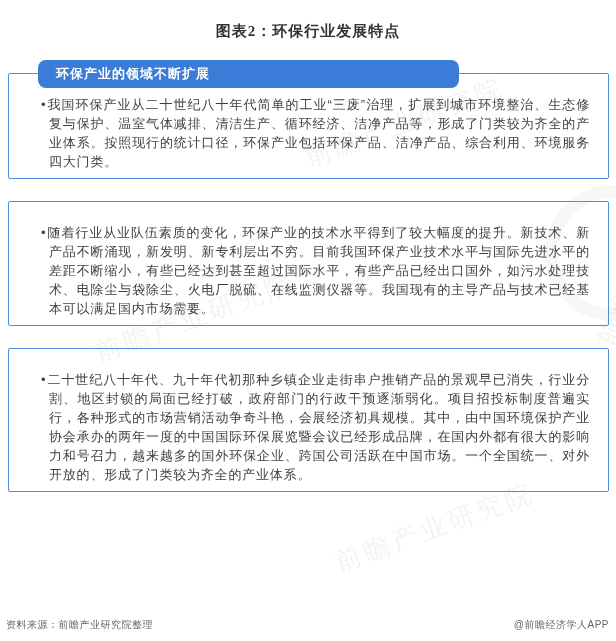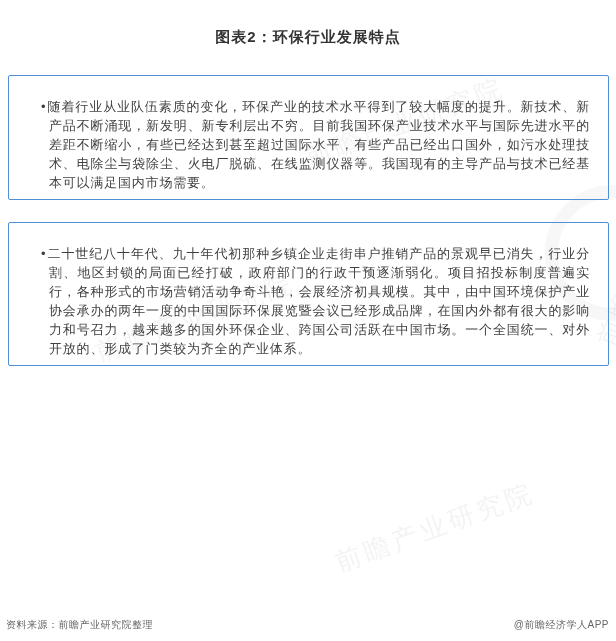"图表2：环保行业发展特点" .page-title { font-family: none -> Liberation Serif, serif; padding-top: 28px -> 22px }
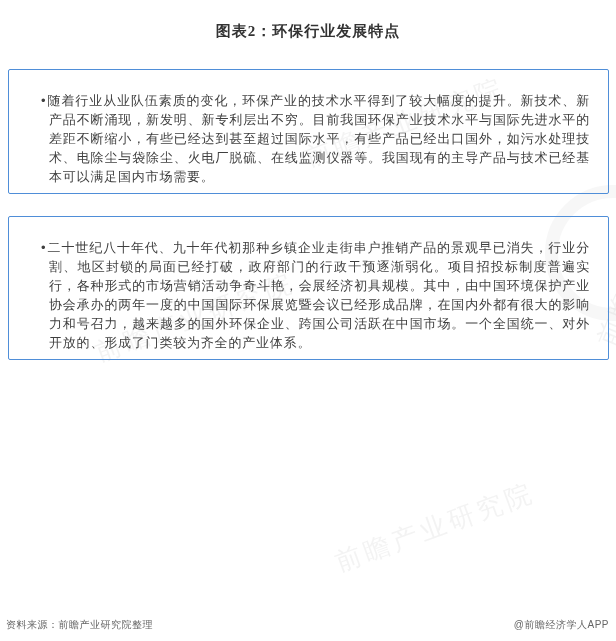"环保产业的领域不断扩展" section.section { html: none -> <section> <div> <span>环保产业的领域不断扩展</span> </div> <p><span>•</span><span>我国环保产业从二十世纪八十年代简单的工业“三废”治理，扩展到城市环境整治、生态修复与保护、温室气体减排、清洁生产、循环经济、洁净产品等，形成了门类较为齐全的产业体系。按照现行的统计口径，环保产业包括环保产品、洁净产品、综合利用、环境服务四大门类。</span></p> </section> }
